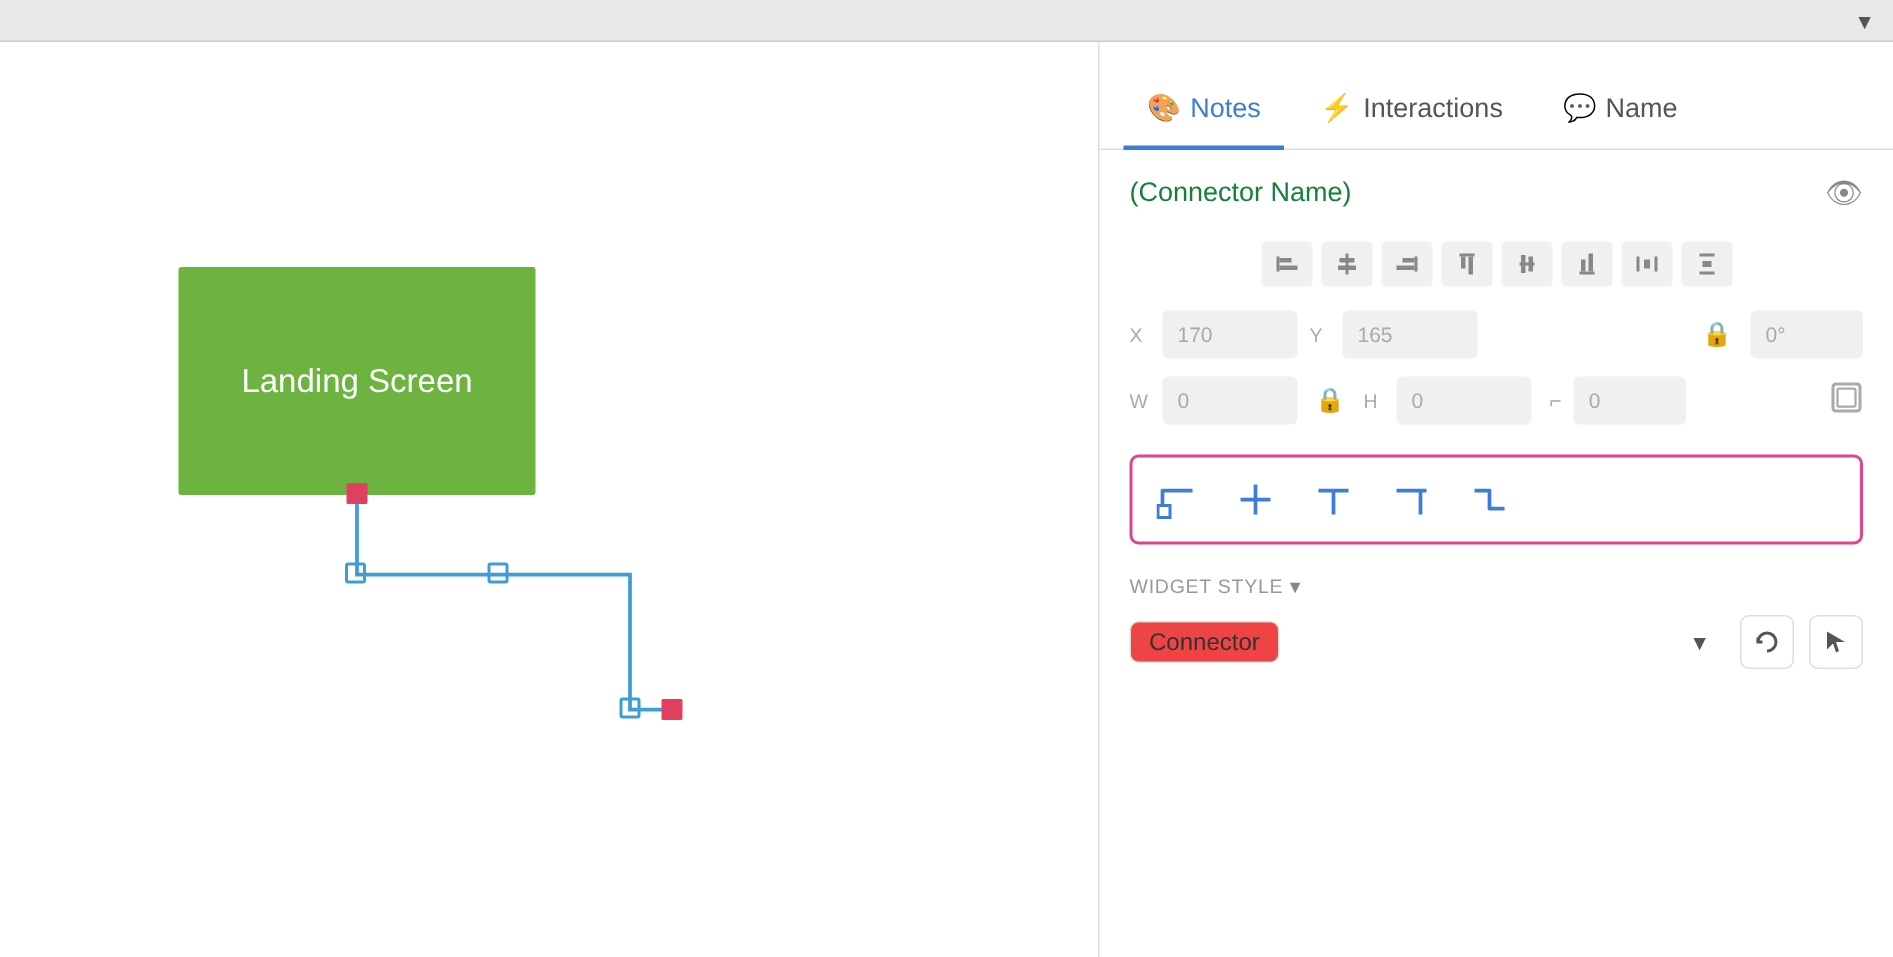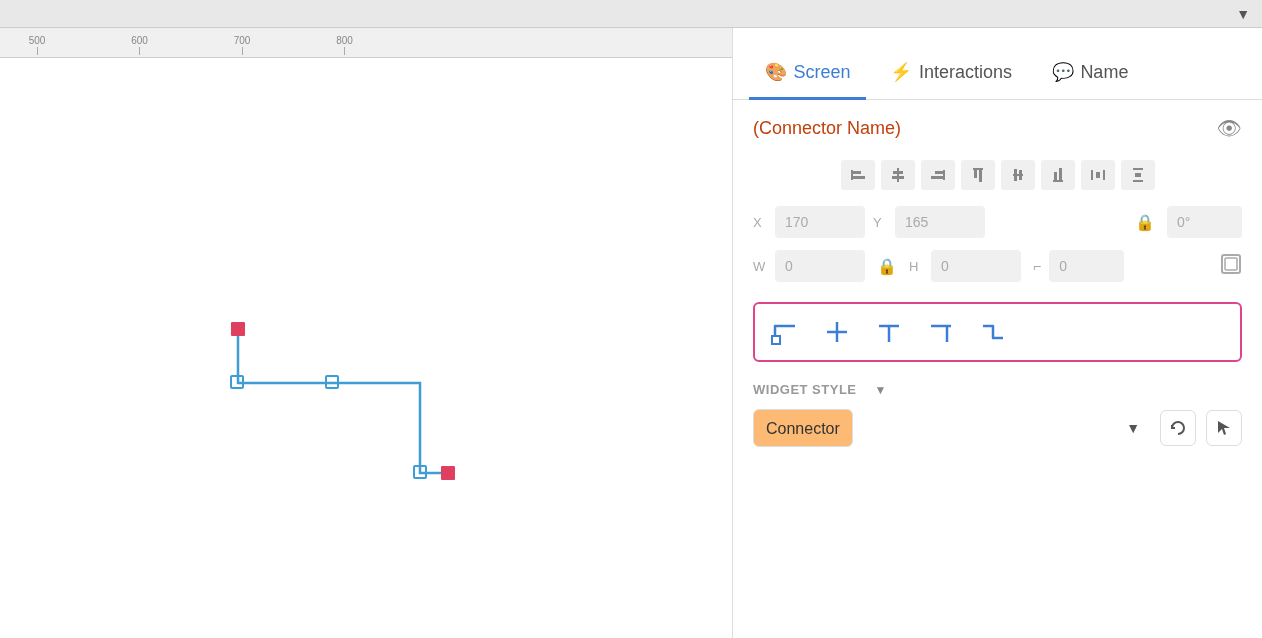"500" div.ruler { html: <div> <div> <div> <span>500</span> <div></div> </div> <div> <span>600</span> <div></div> </div> <div> <span>700</span> <div></div> </div> <div> <span>800</span> <div></div> </div> </div> </div> -> none }
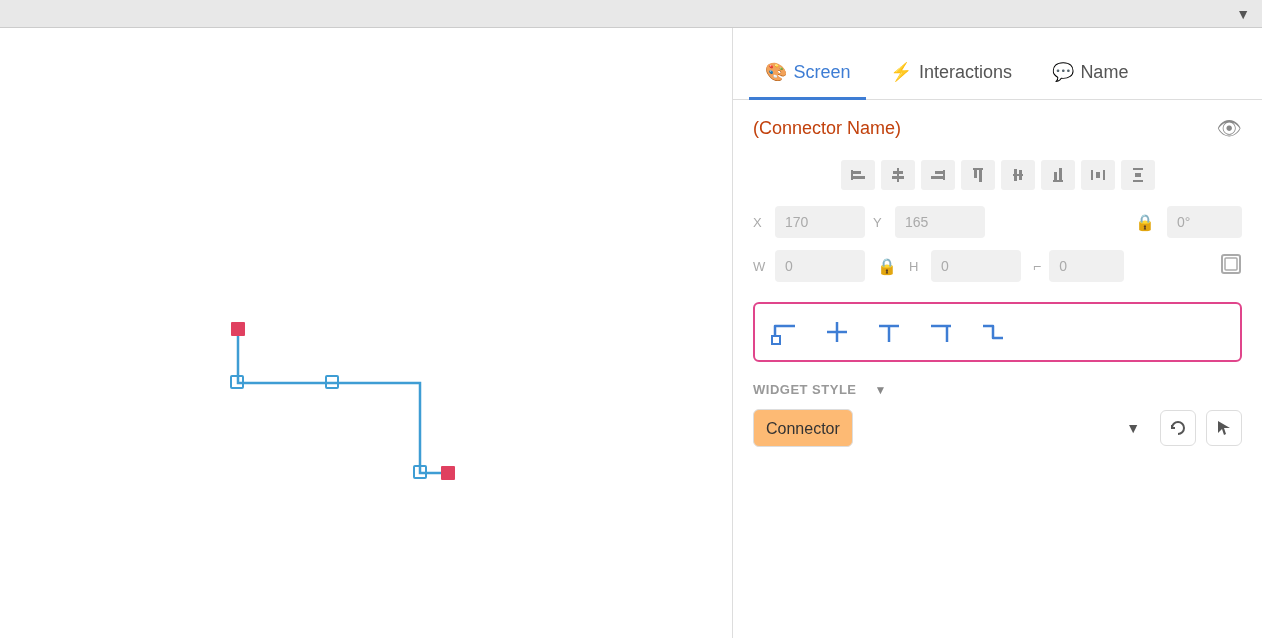"Screen" span { text: Screen -> Notes }
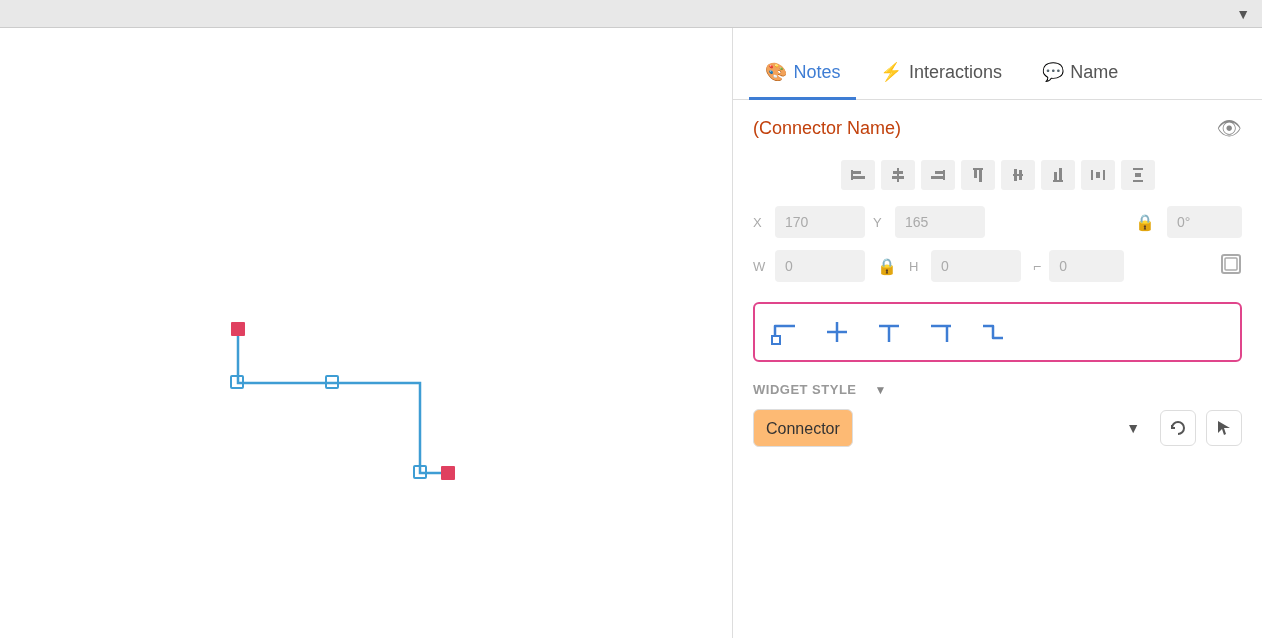"(Connector Name)" .connector-name-text { color: #c2410c -> #15803d }
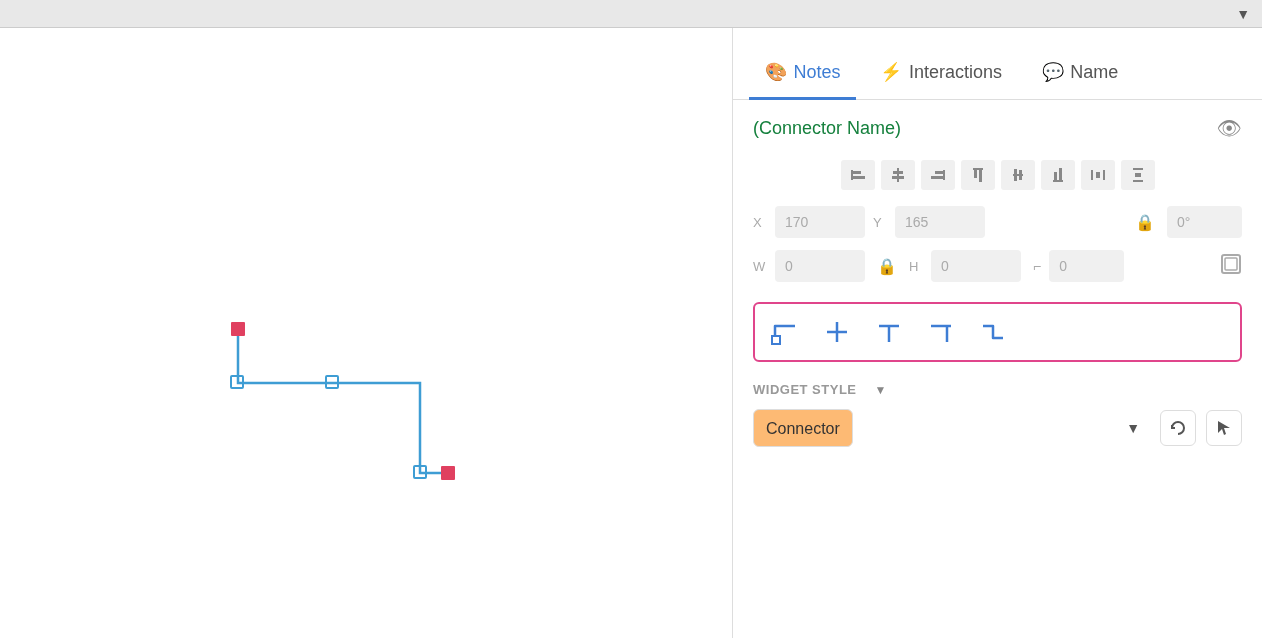"Landing Screen" div.landing-screen-box { html: none -> <div> <span>Landing Screen</span> </div> }
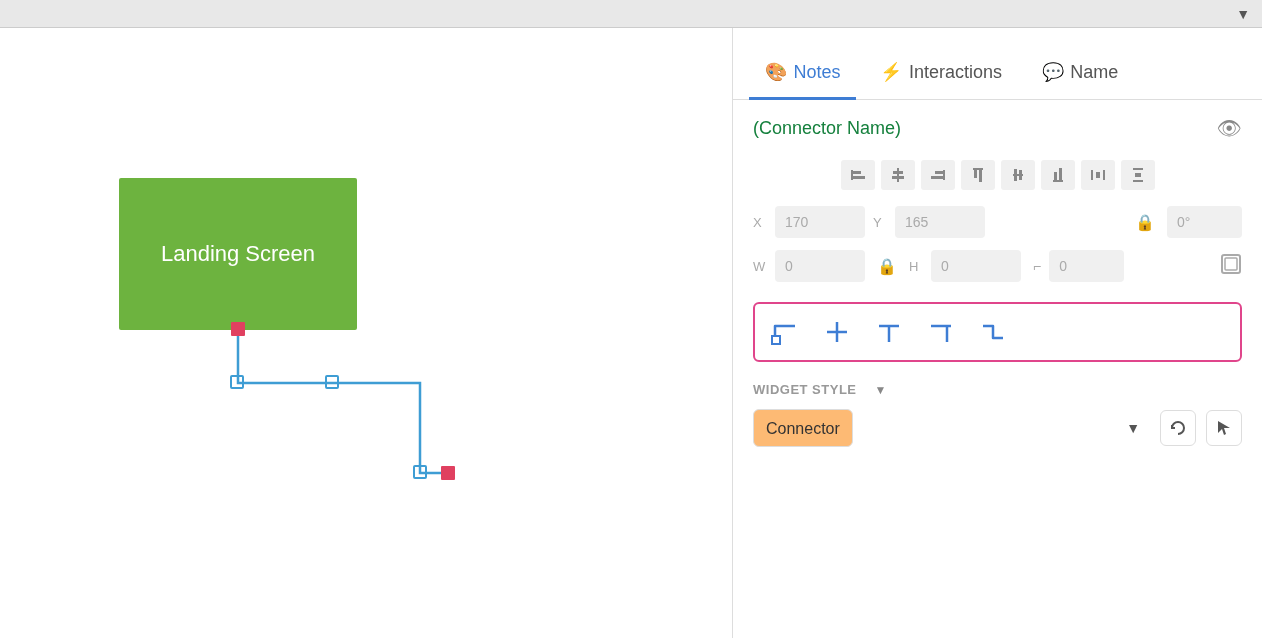"WIDGET STYLE" .widget-style-header { font-weight: 700 -> 400; gap: 18px -> 2px }
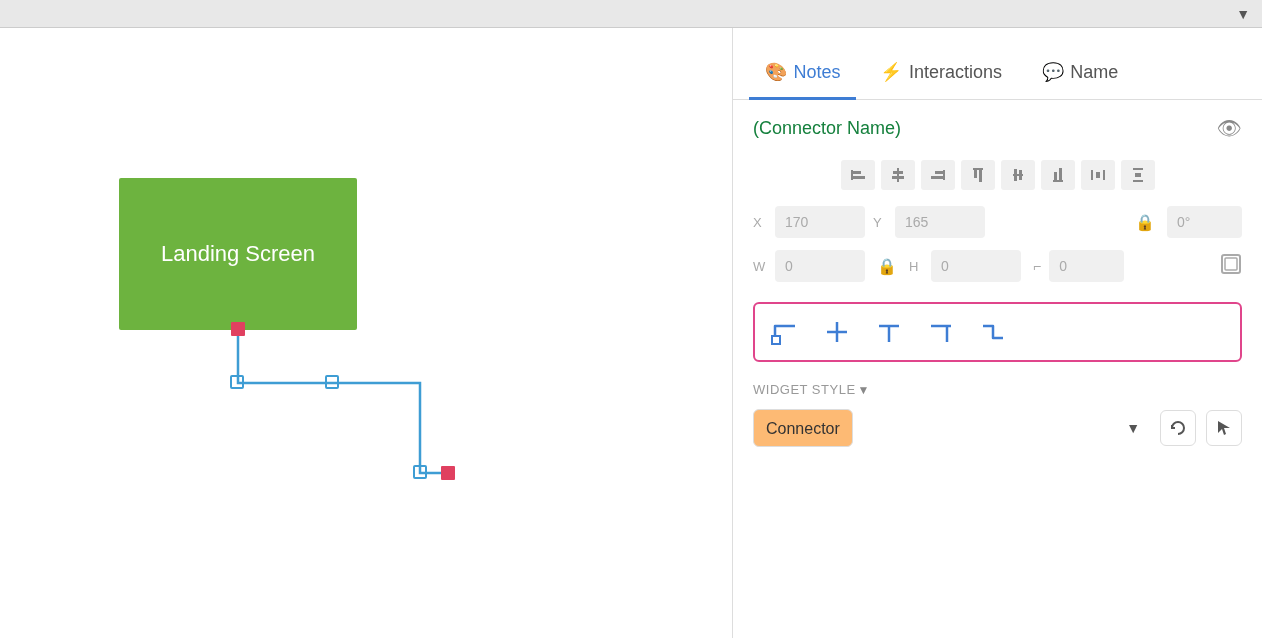"Connector" .widget-style-select { background: #fdba74 -> #ef4444; height: 38px -> 28px }
